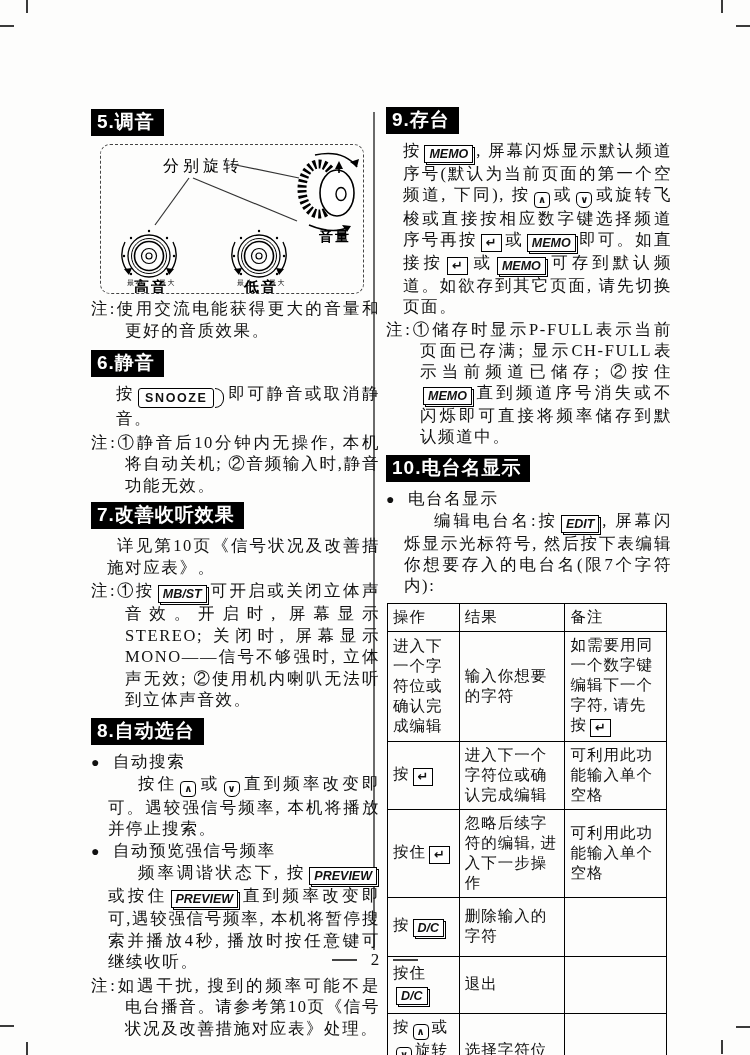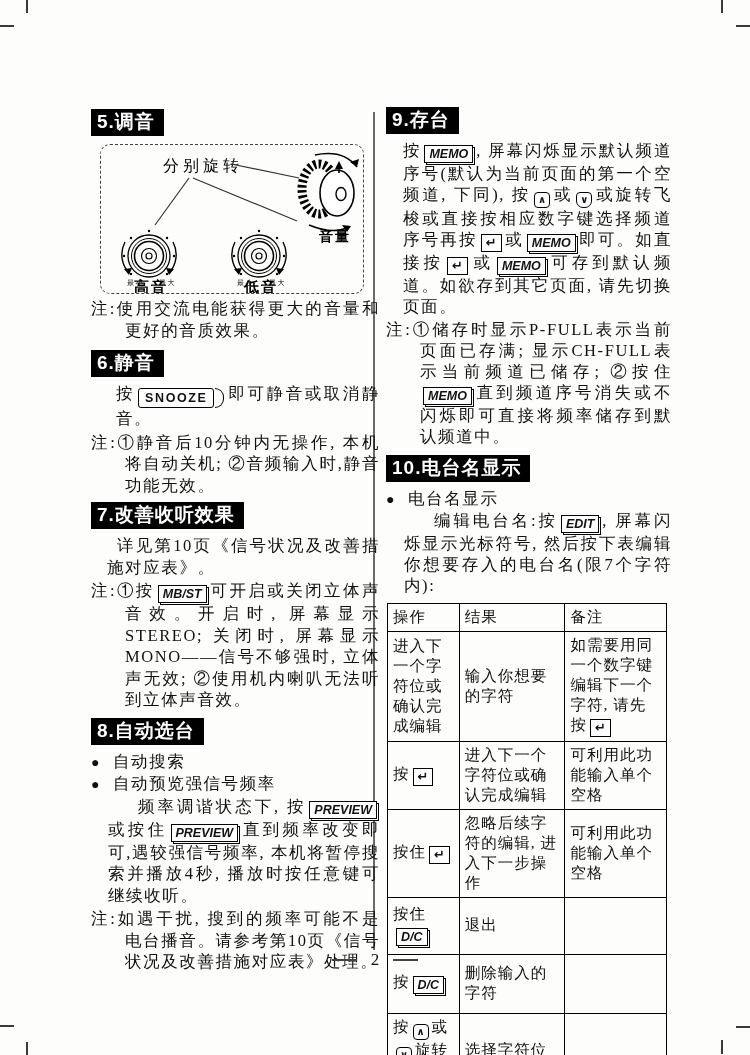"按住 ∧ 或 ∨ 直到频率改变即可。遇较强信号频率," p.pbullet { html: none -> <p><span>按住</span><span>∧</span><span>或</span><span>∨</span><span>直到频率改变即可。遇较强信号频率, 本机将播放并停止搜索。</span></p> }
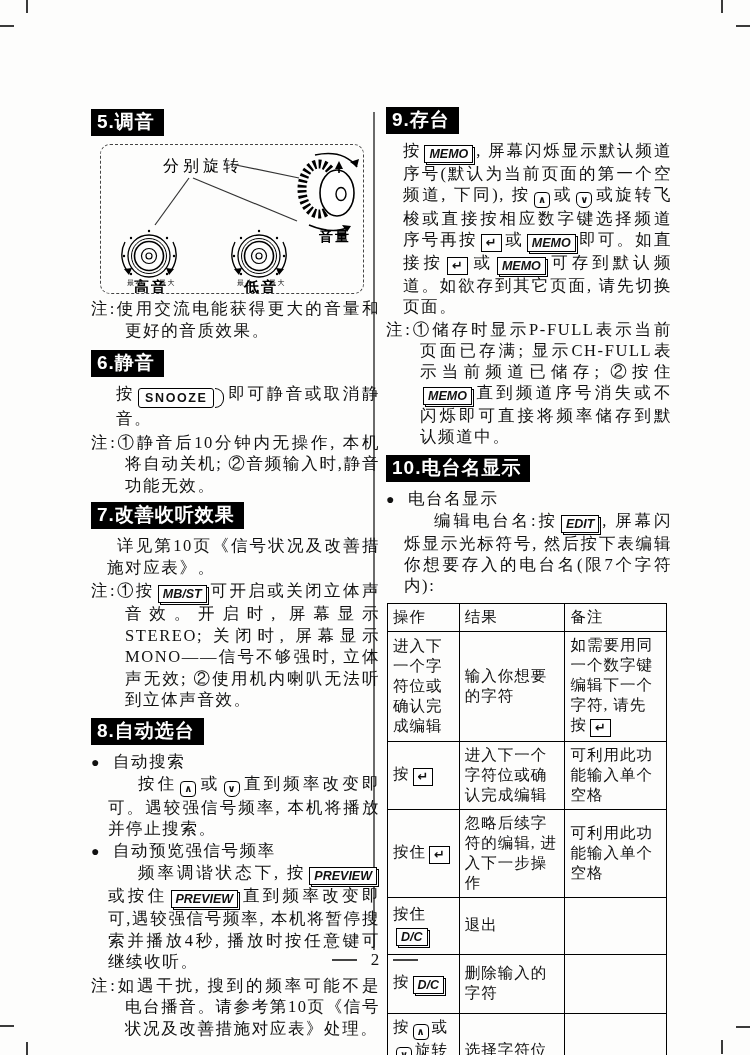"按住D/C" tr { order: before "按 D/C" -> after "按 D/C" }
